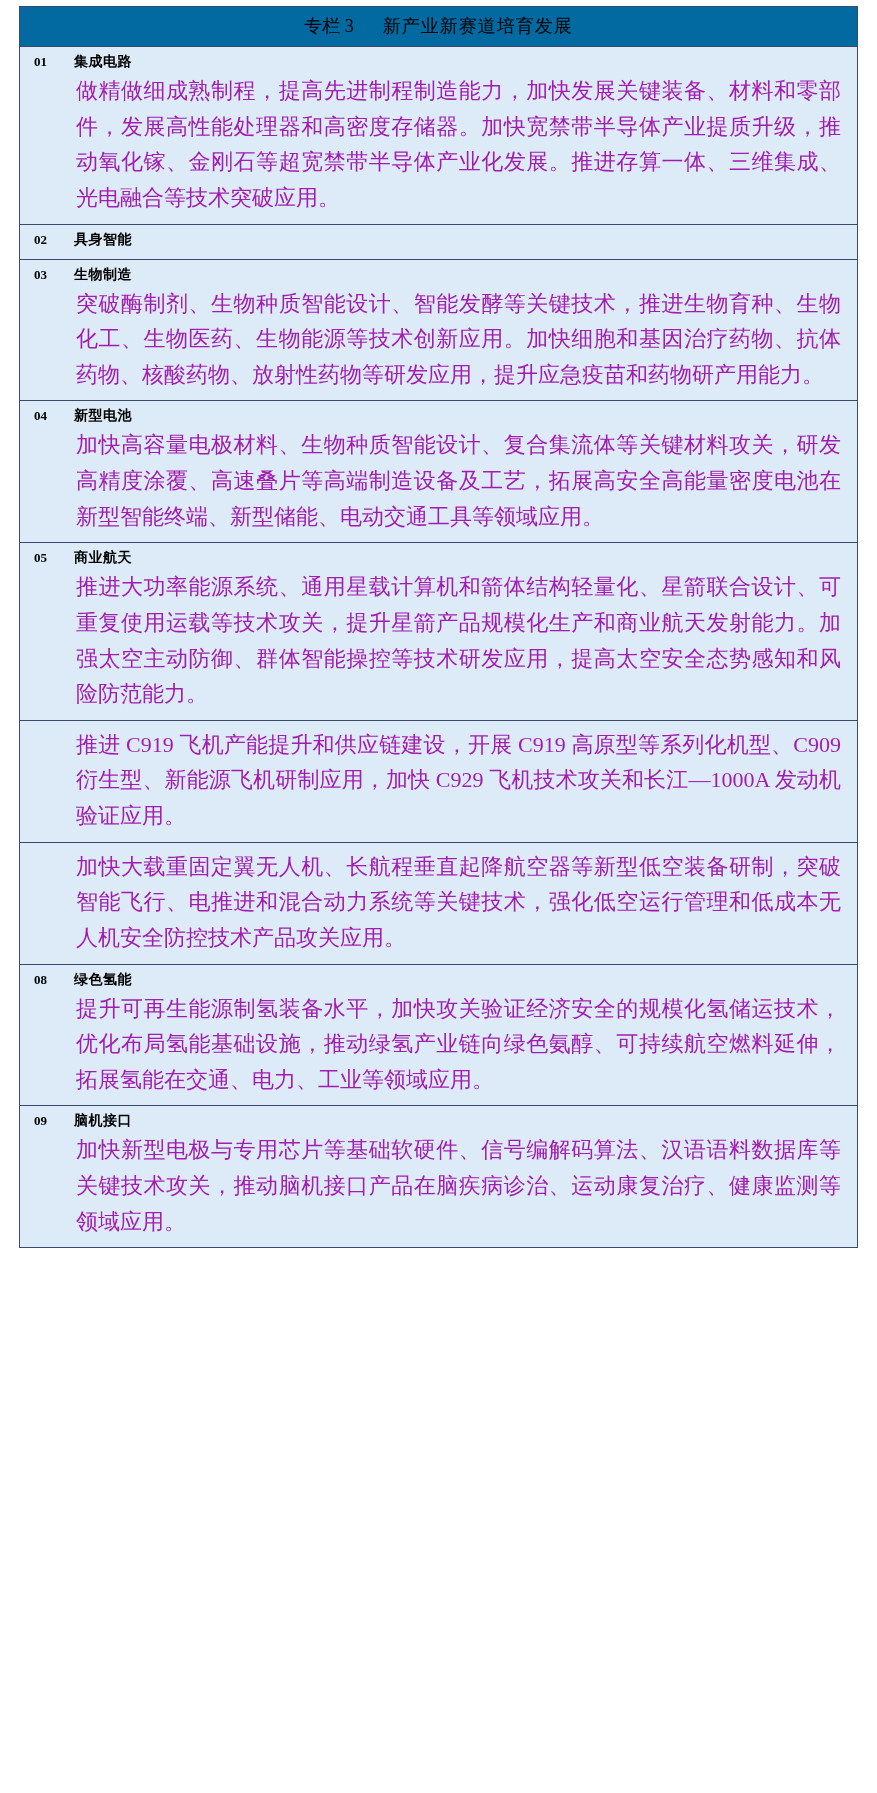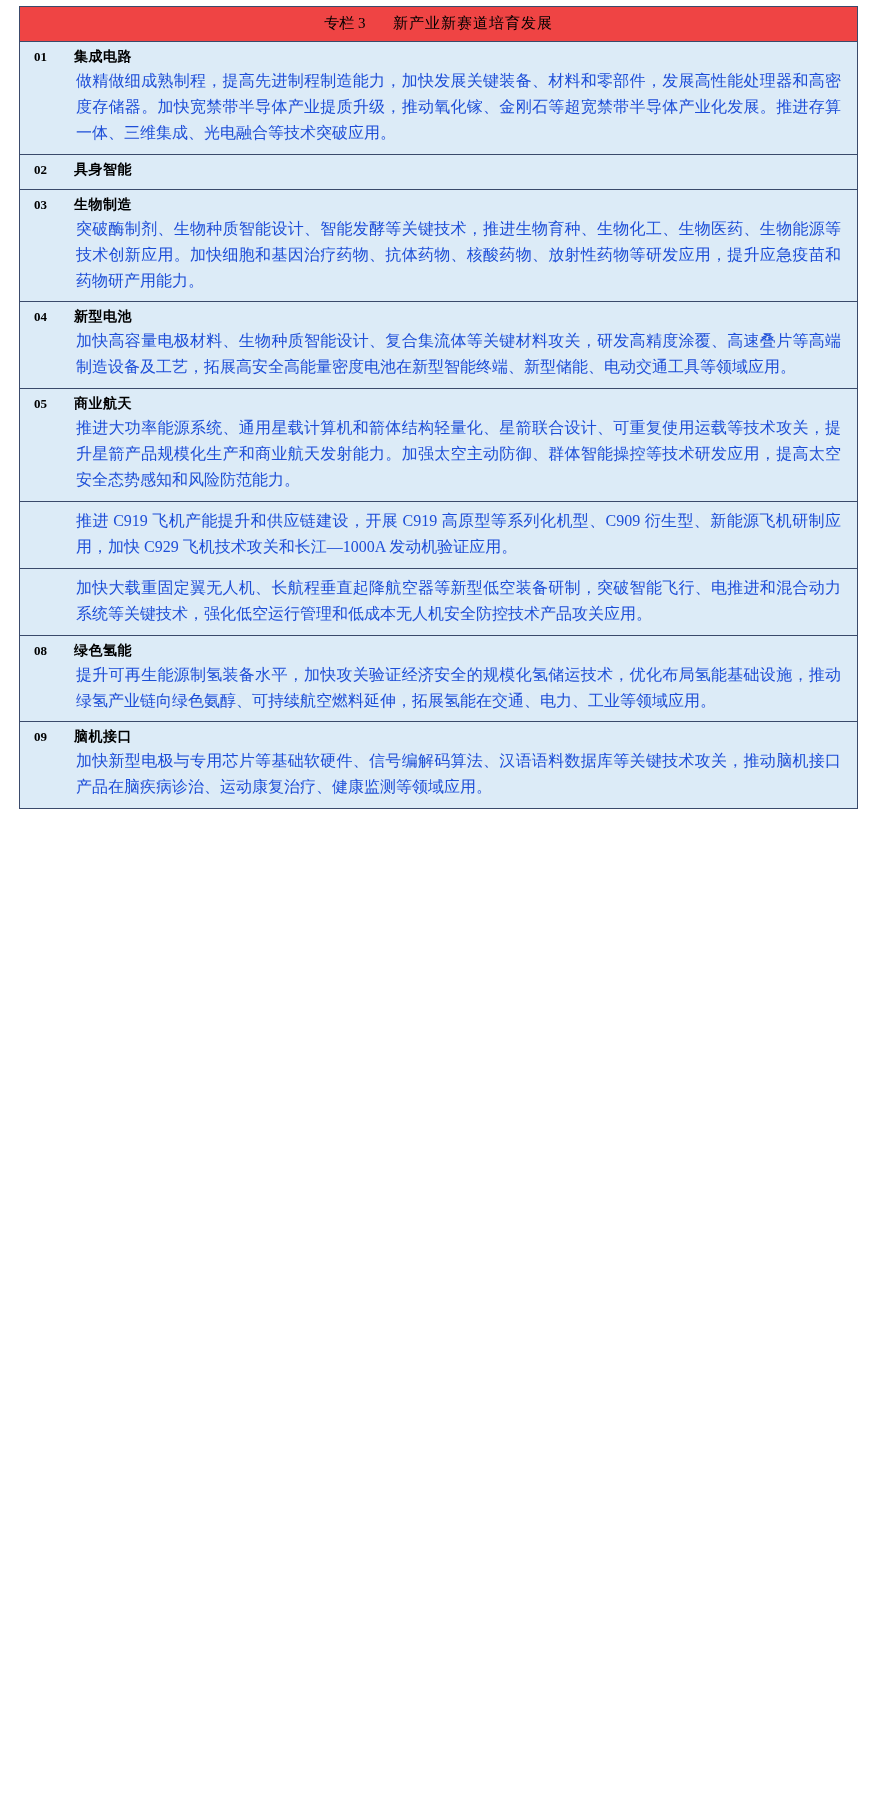"专栏 3 新产业新赛道培育发展" .title-bar { background: #ef4444 -> #0369a1; font-size: 15px -> 18px }
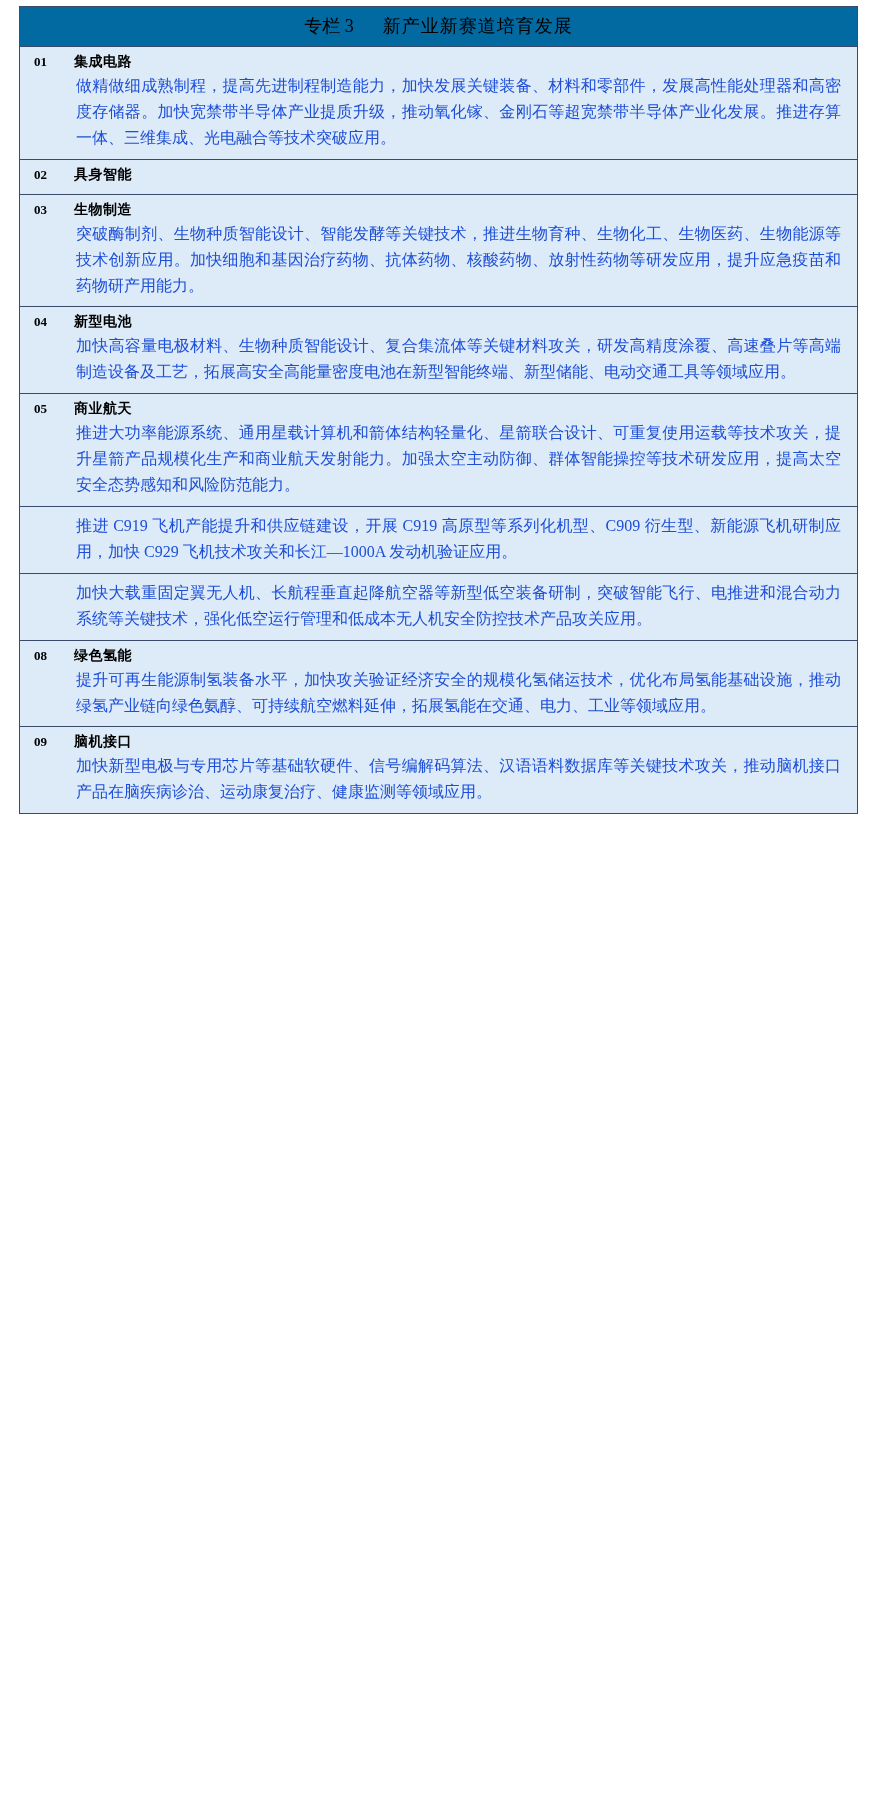"做精做细成熟制程，提高先进制程制造能力，加快发展关键装备、材料和零部件，发展高性" .row-body { color: #1d4ed8 -> #a21caf; font-size: 16px -> 22px }
